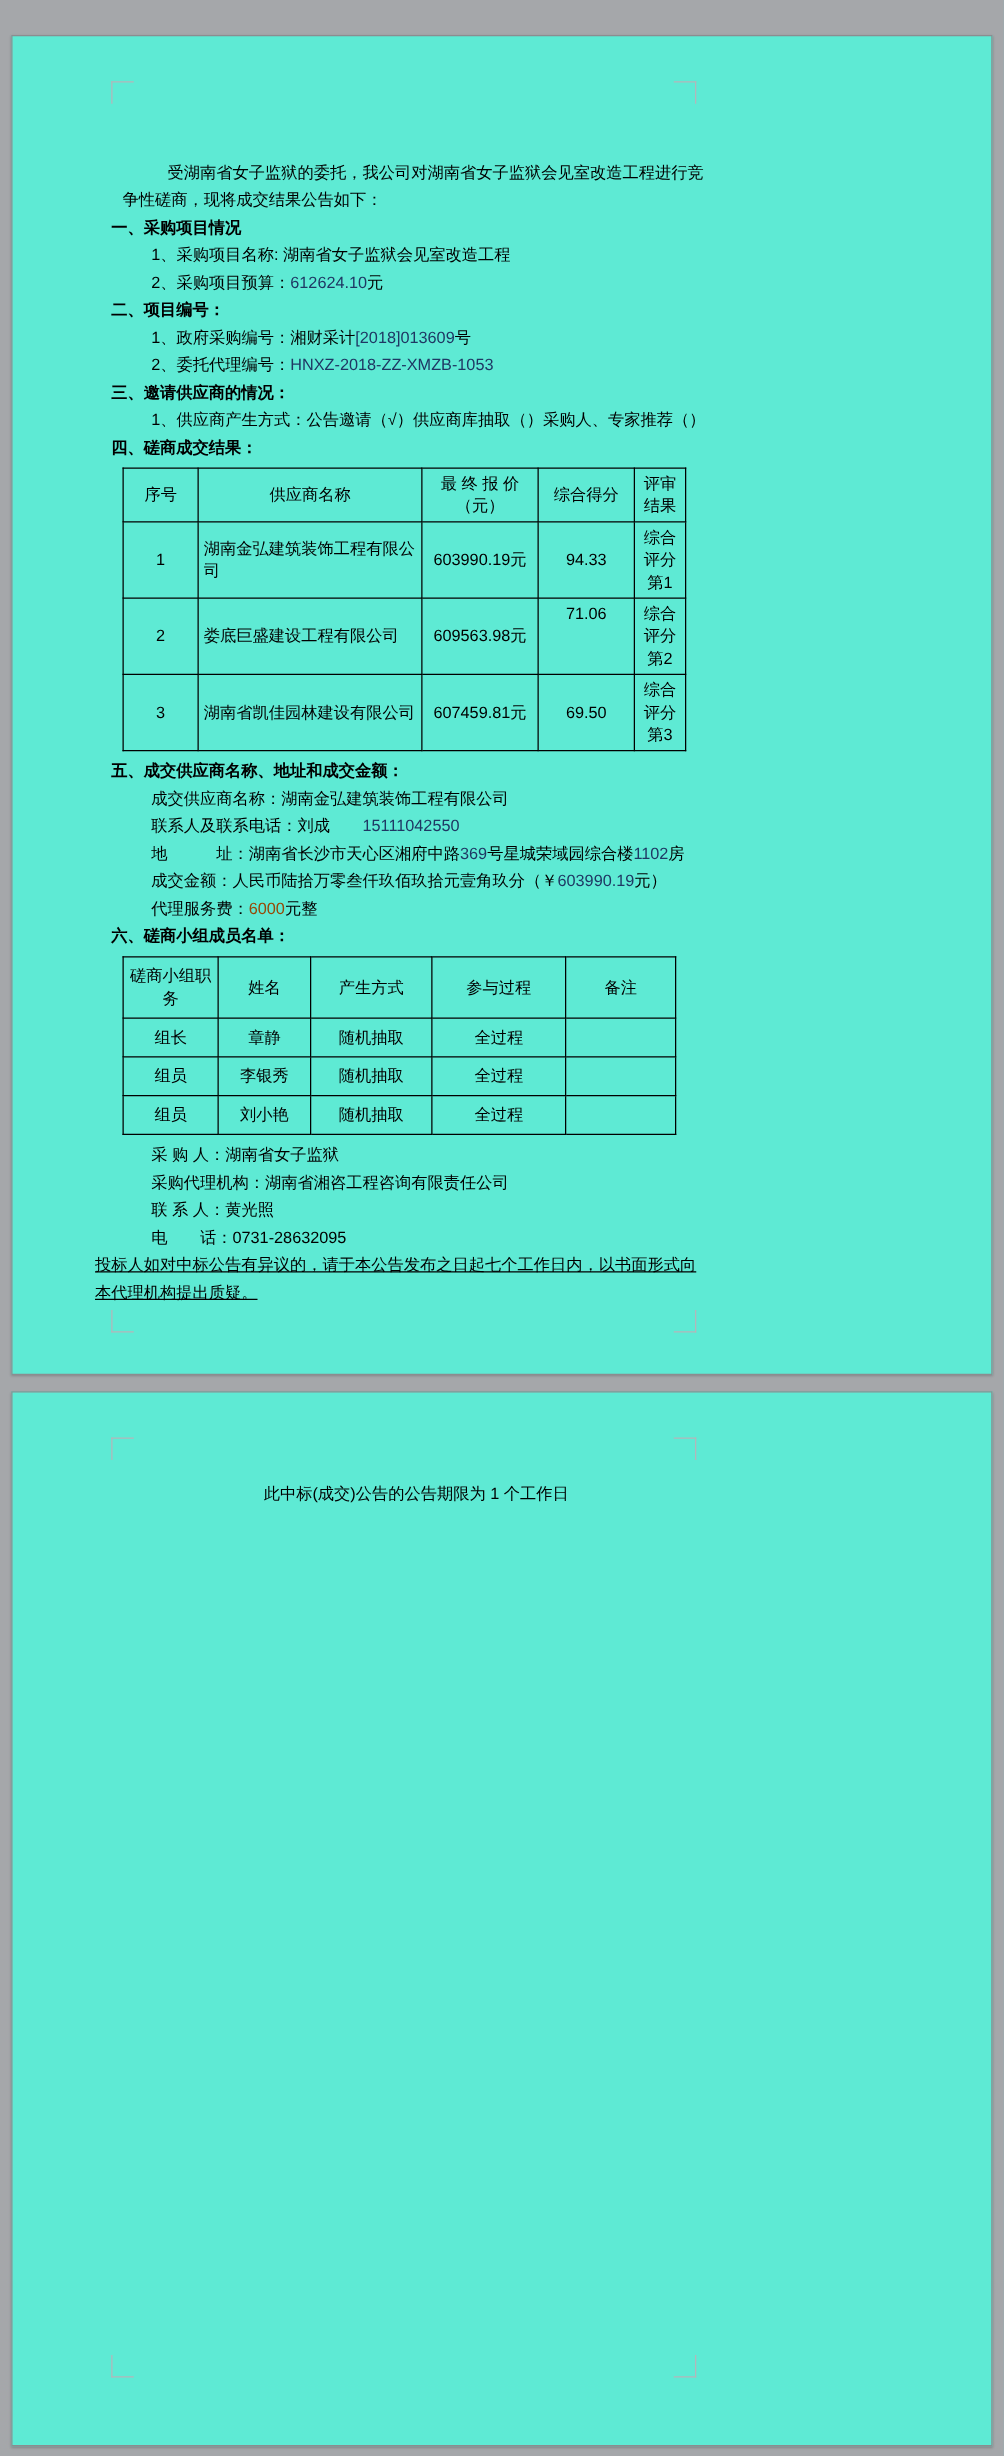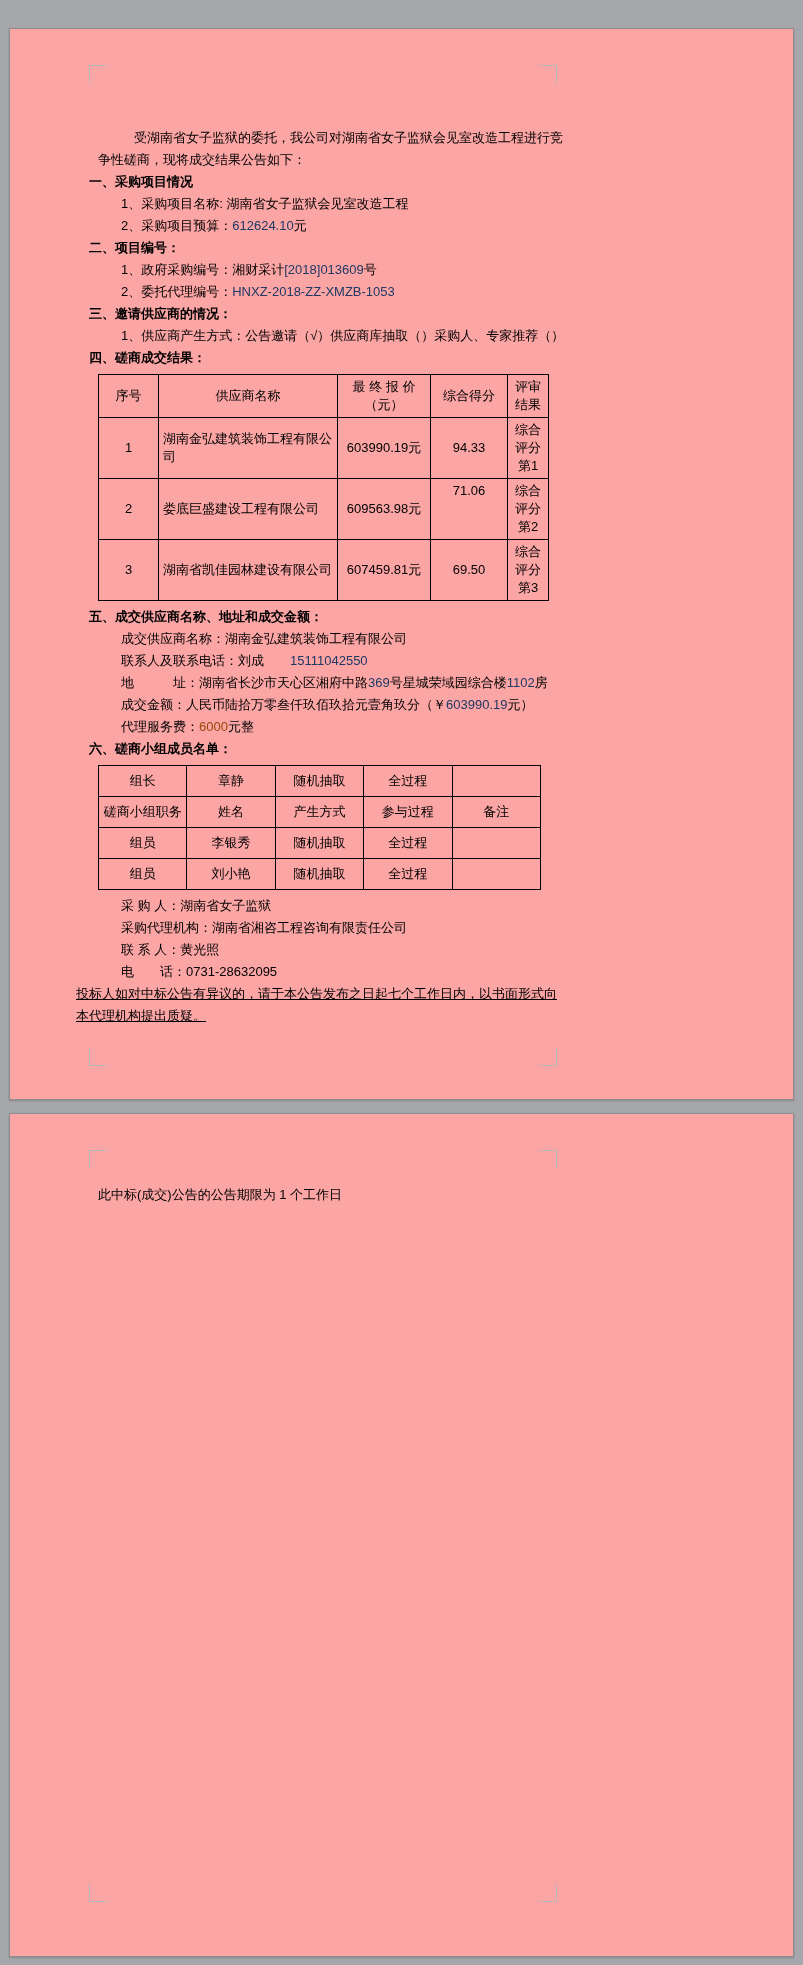"受湖南省女子监狱的委托，我公司对湖南省女子监狱会见室改造工程进行竞争性磋商，现将" .page { background: #fca5a5 -> #5eead4 }
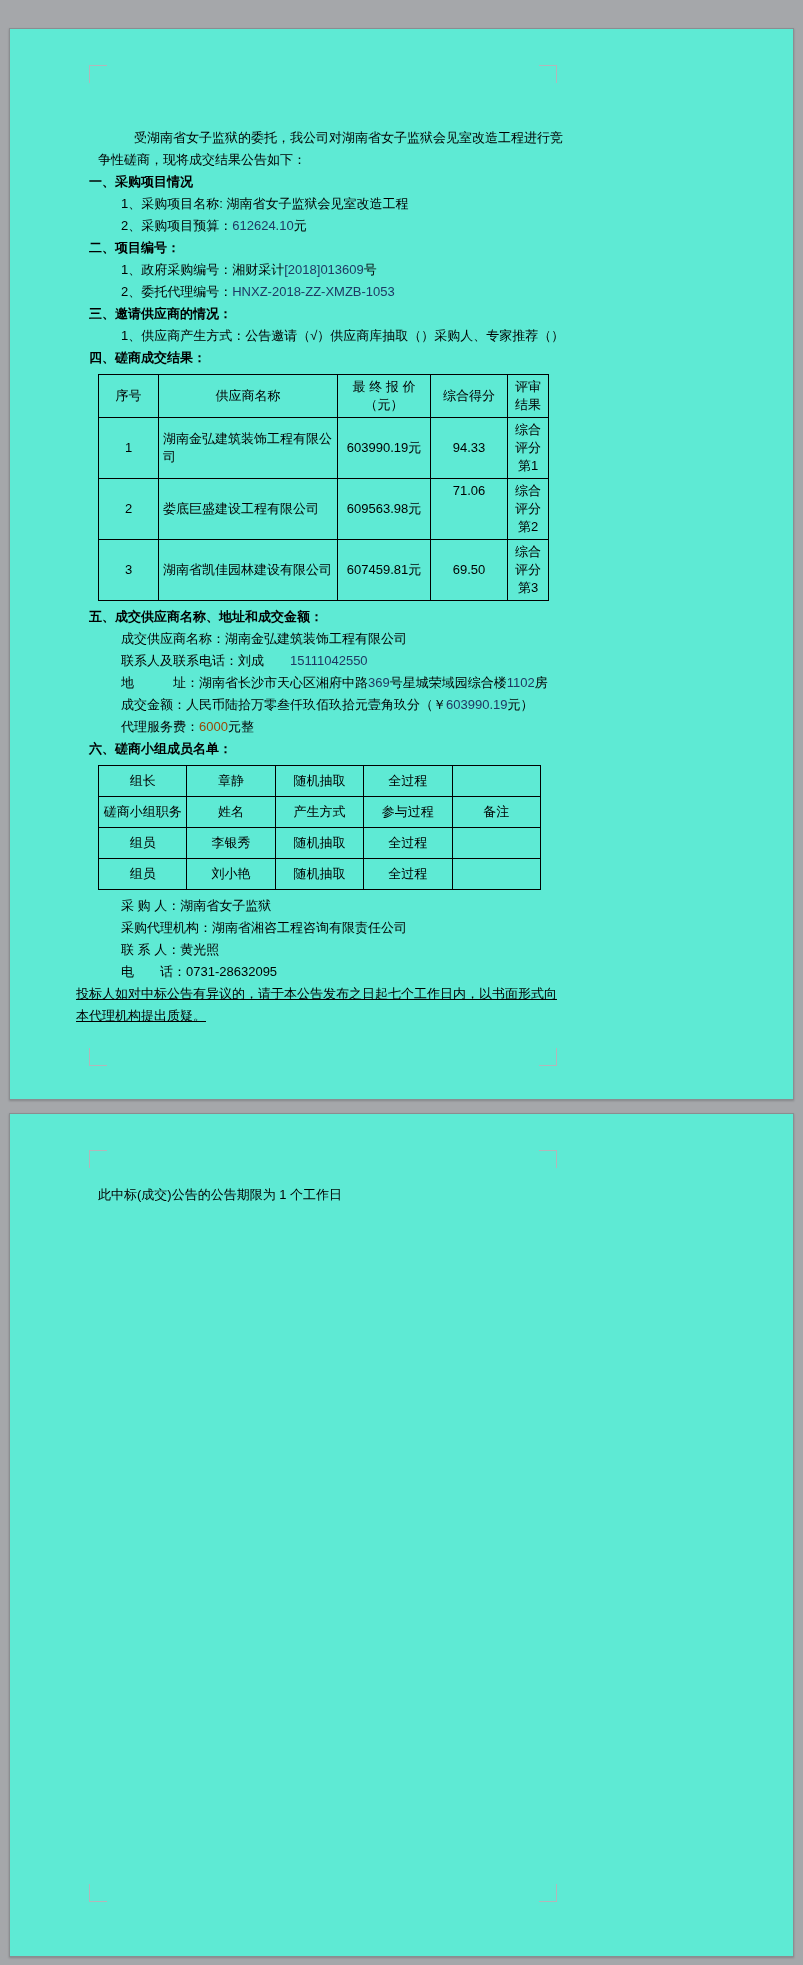"组长" tr { order: before "磋商小组职务" -> after "磋商小组职务" }
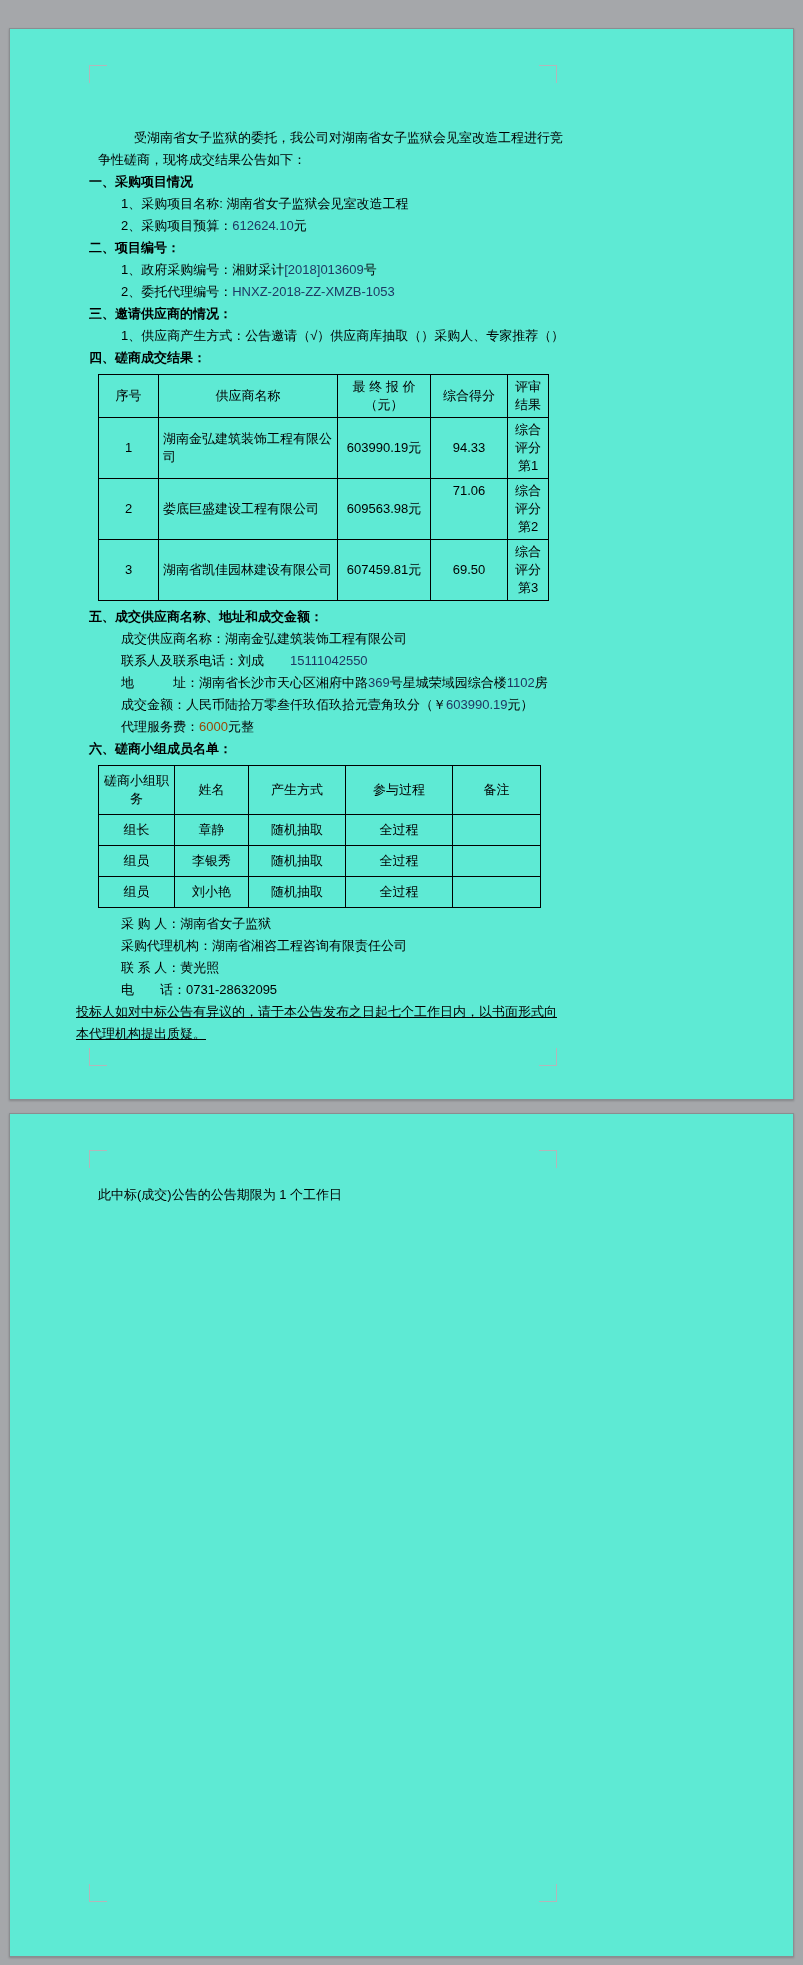"此中标(成交)公告的公告期限为 1 个工作日" #page2 { text-align: none -> center }
